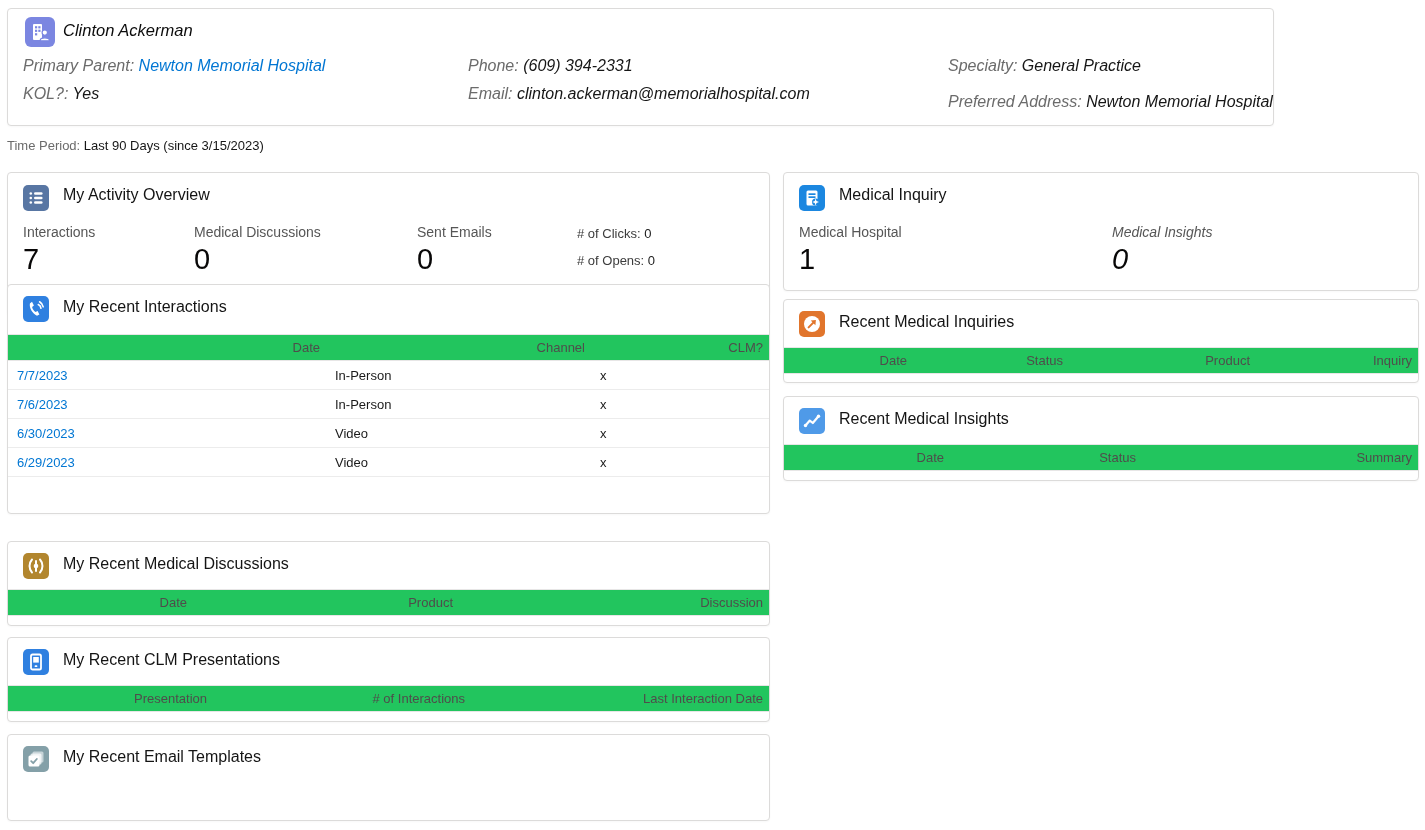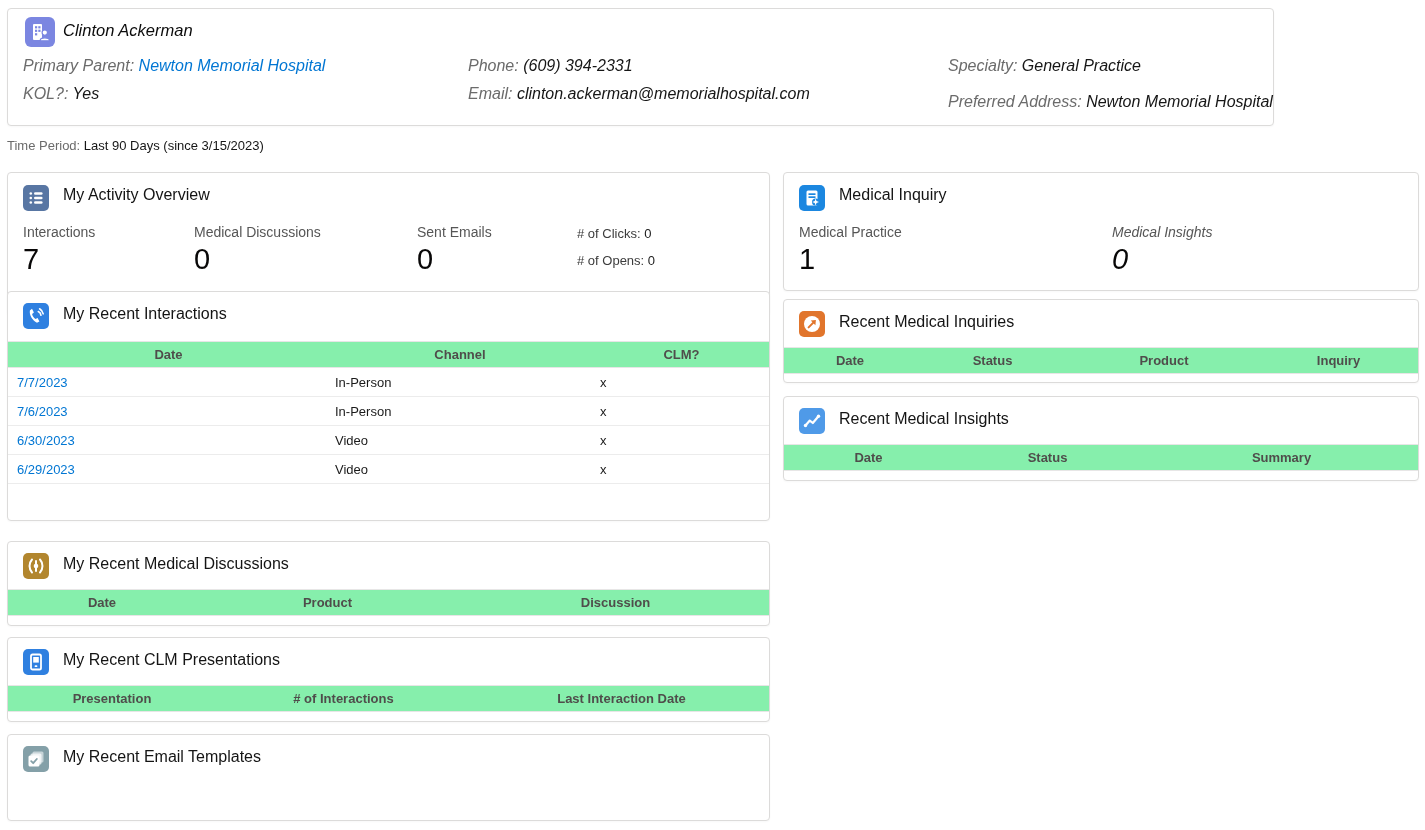"Medical Practice" div.stat-label { text: Practice -> Hospital }
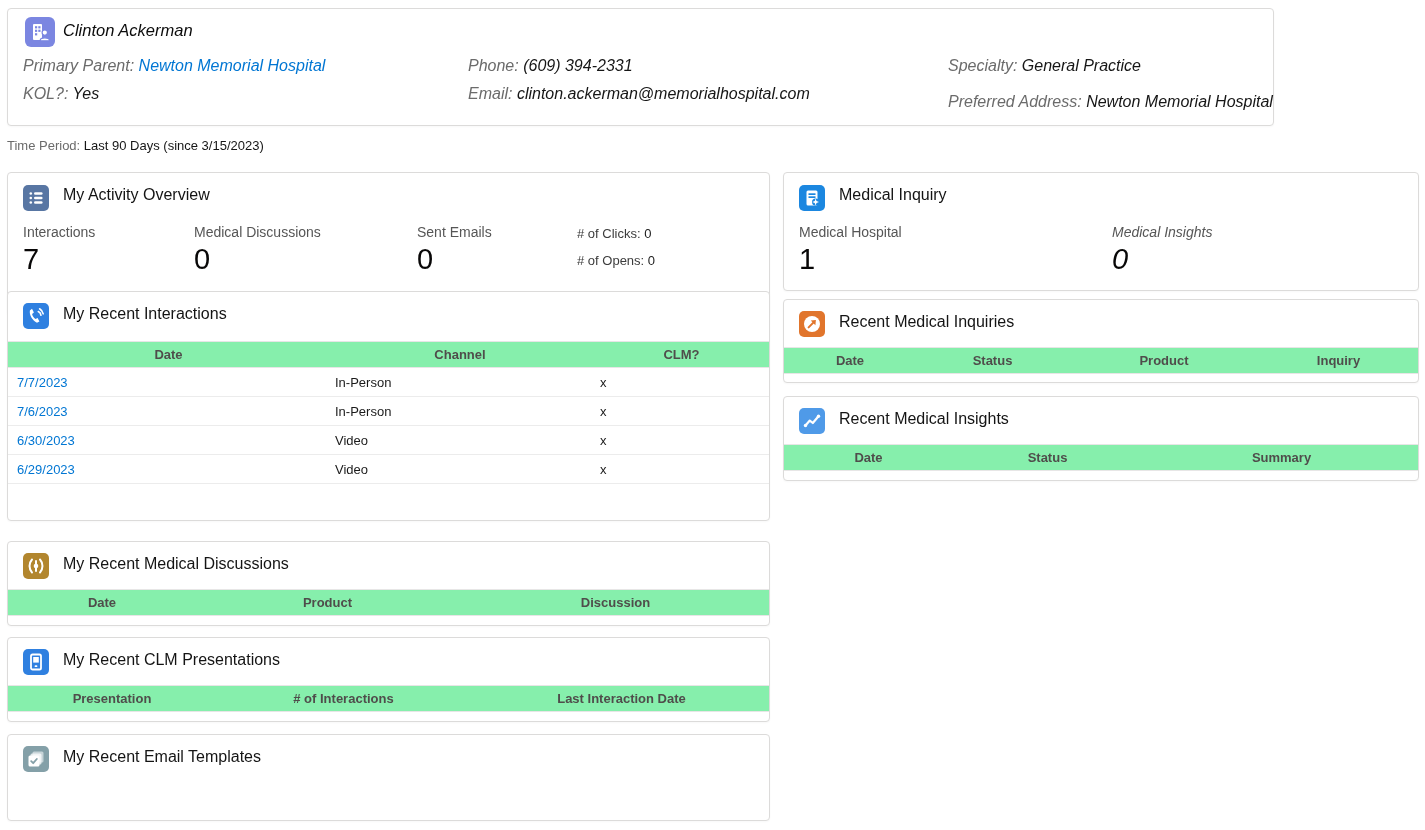"My Recent Interactions" section.card { top: 291px -> 284px }
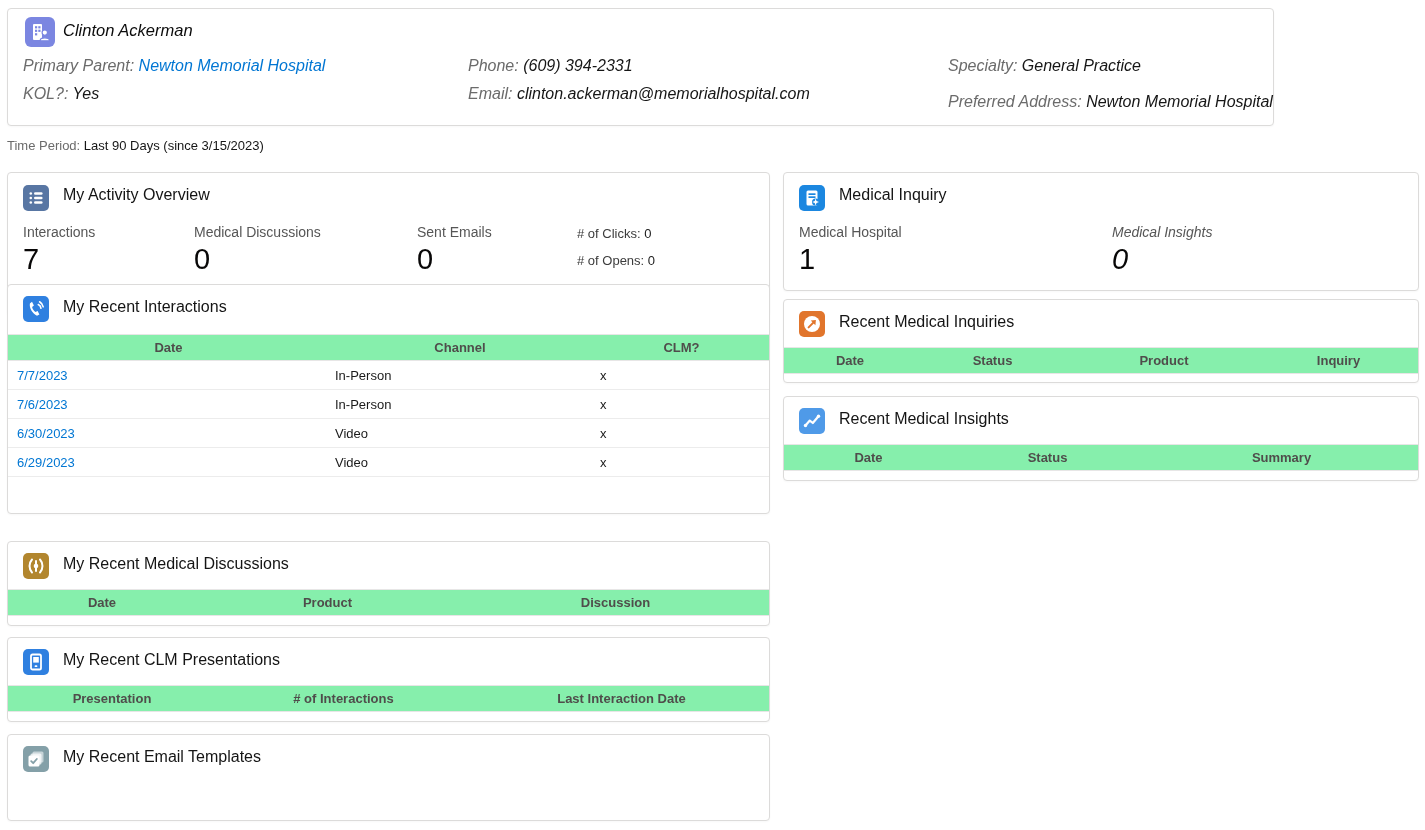"Date" table.datatable th { background: #86efac -> #22c55e; font-weight: 700 -> 400; text-align: center -> right }
